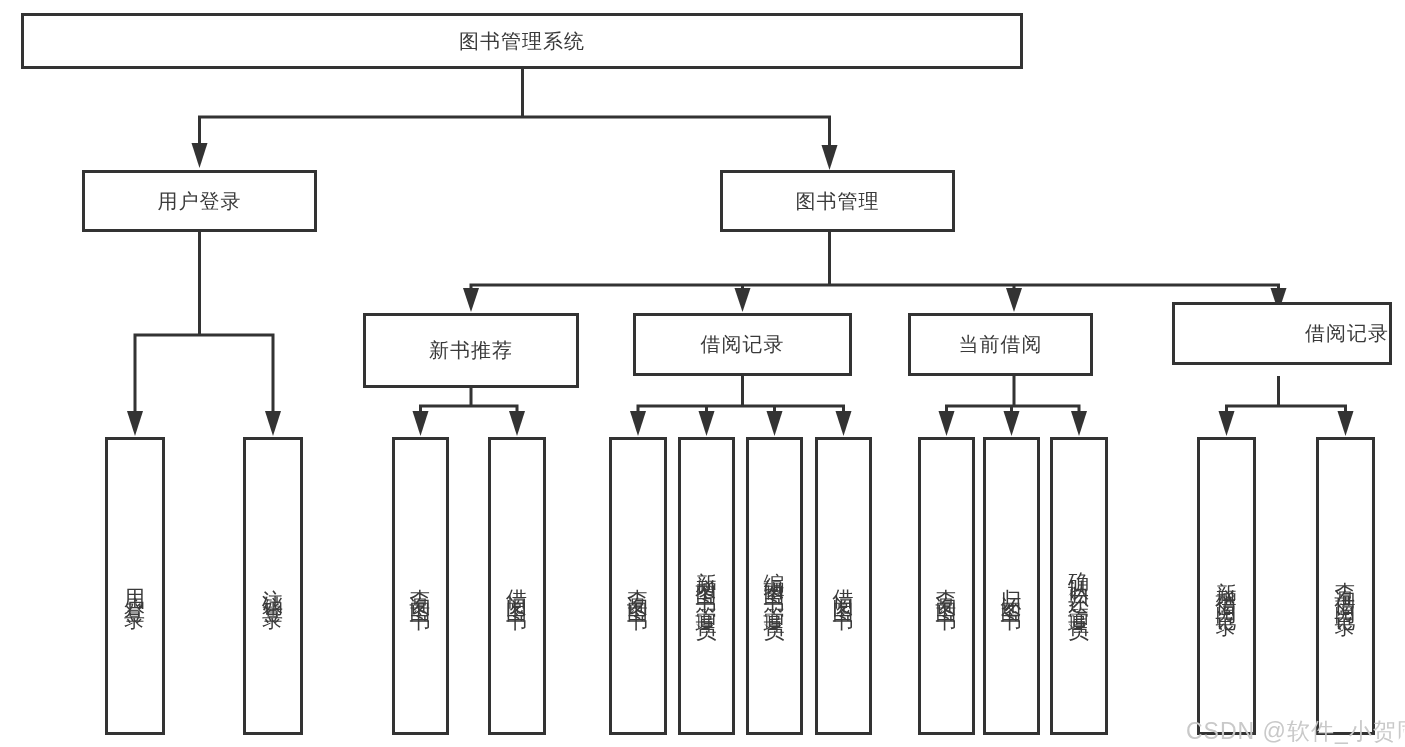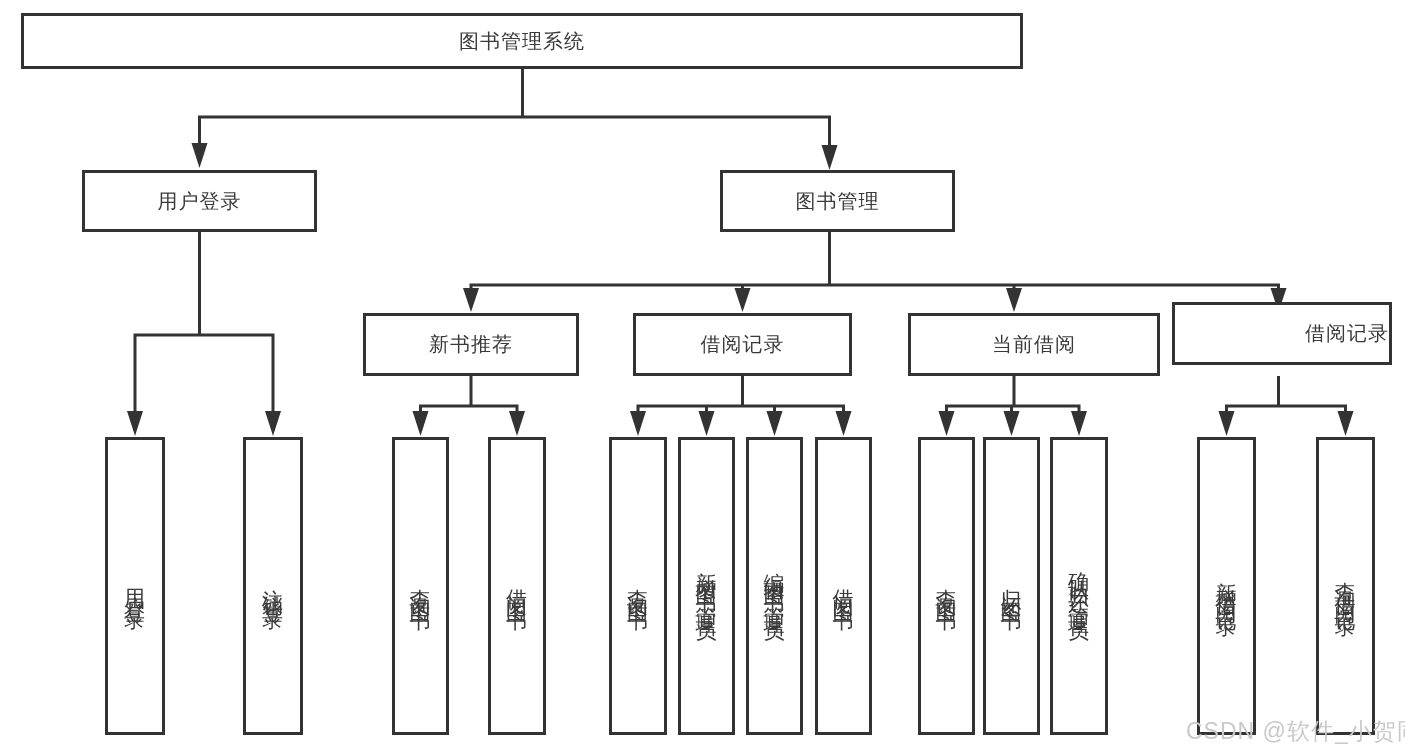"图书管理系统" #canvas { border-radius: none -> 23px }
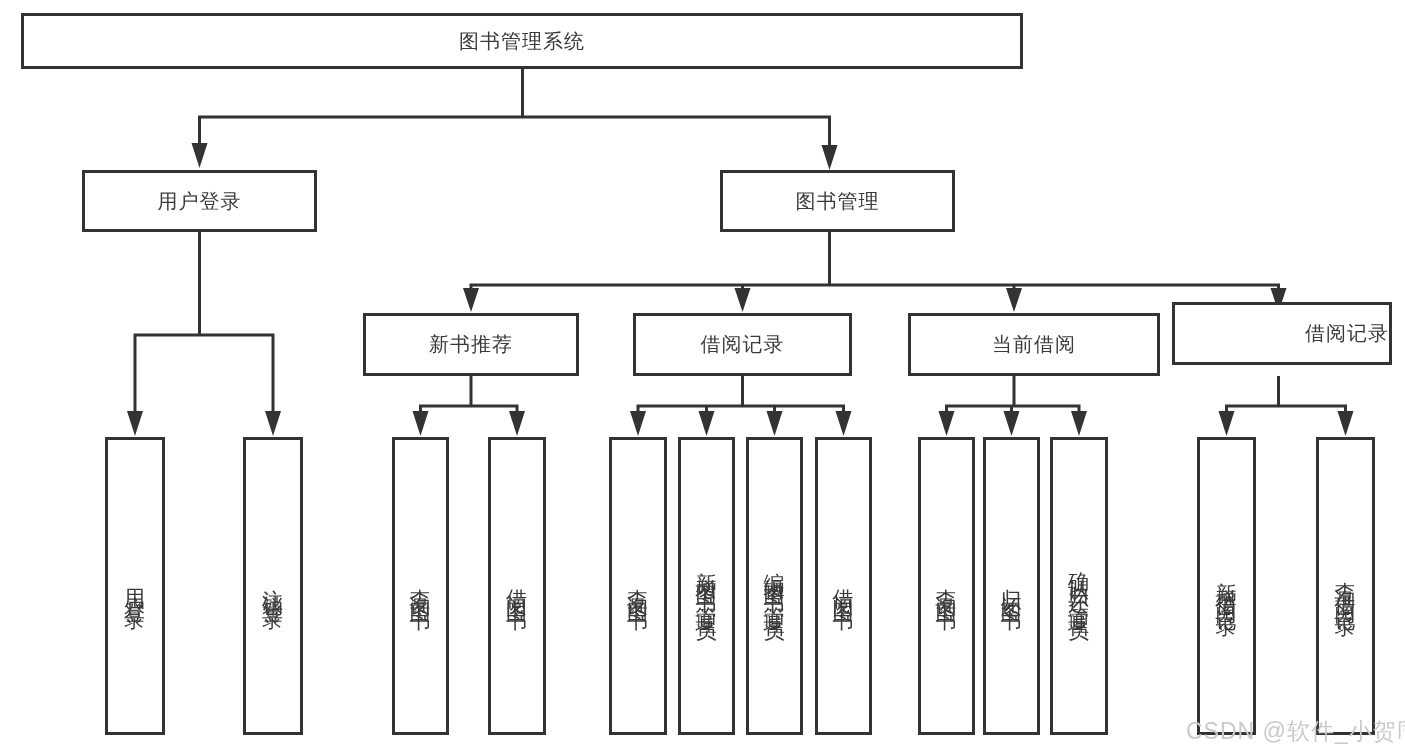"新书推荐" div.box { height: 63px -> 75px }
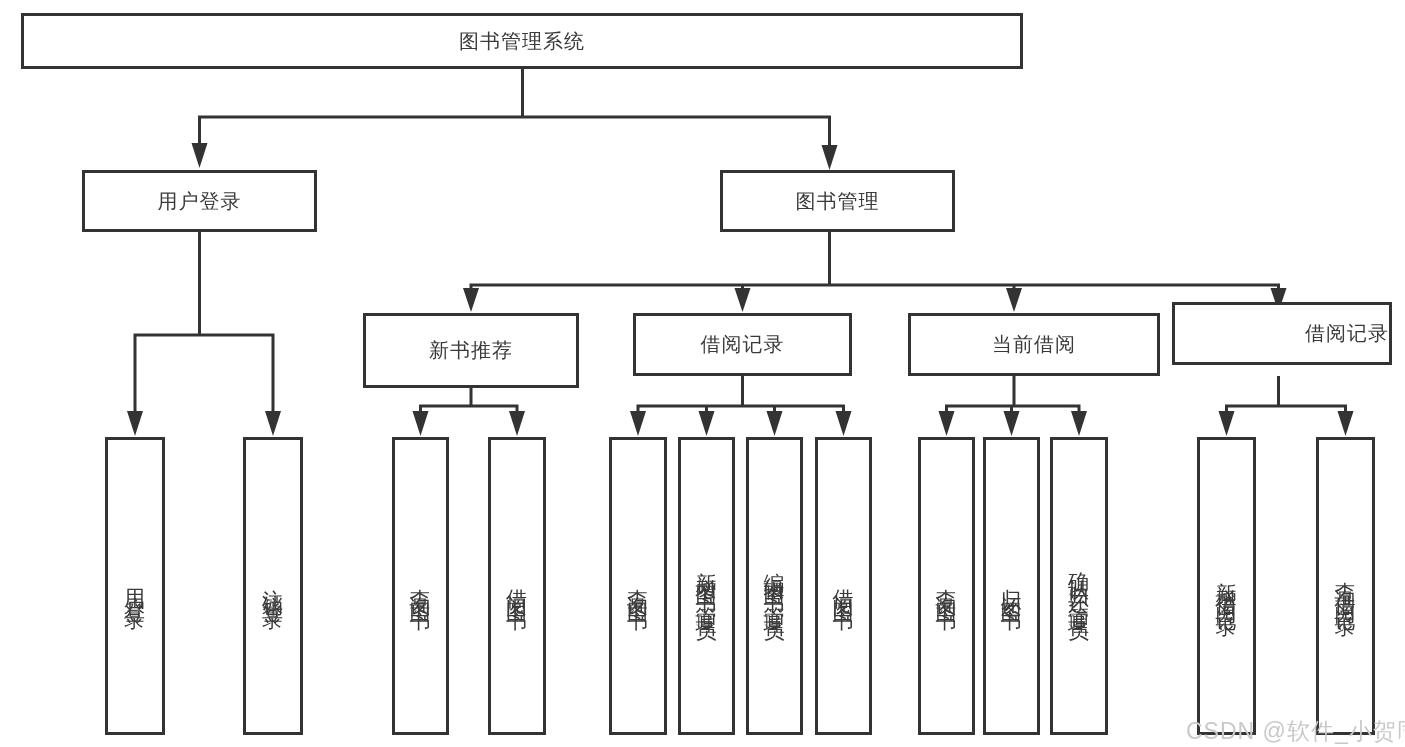"当前借阅" div.box { width: 252px -> 185px }
